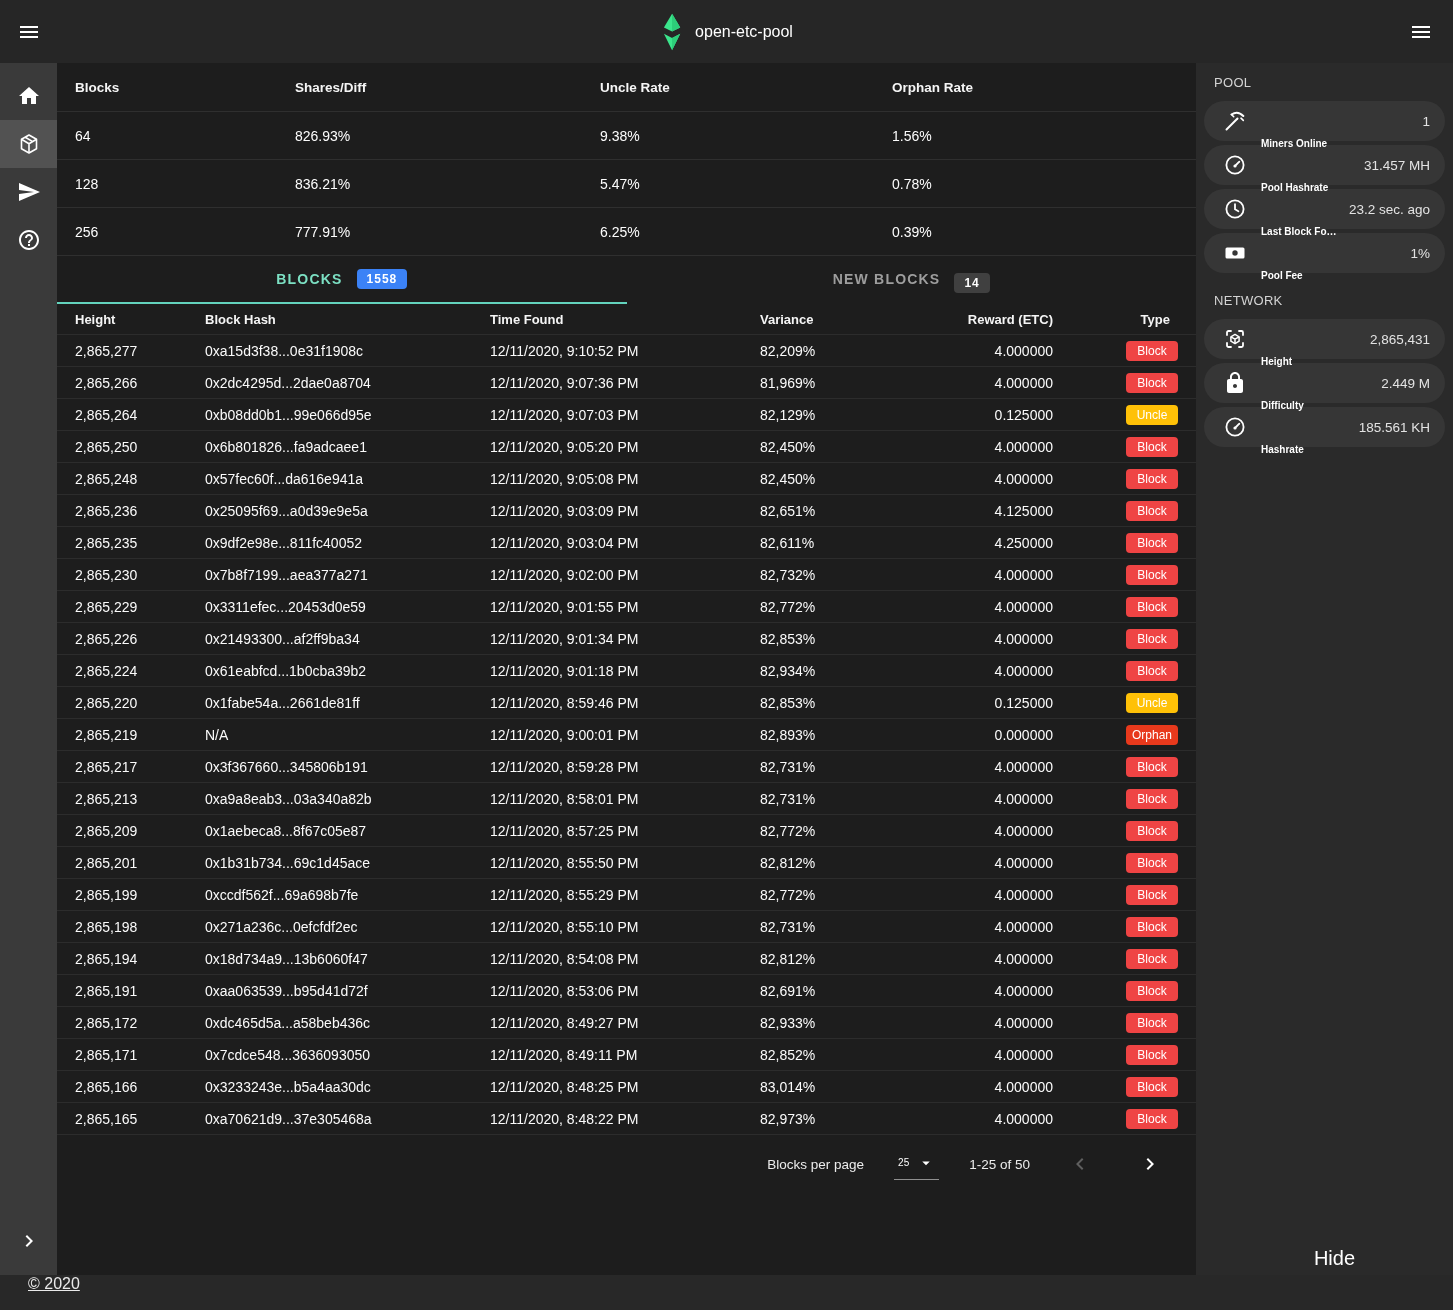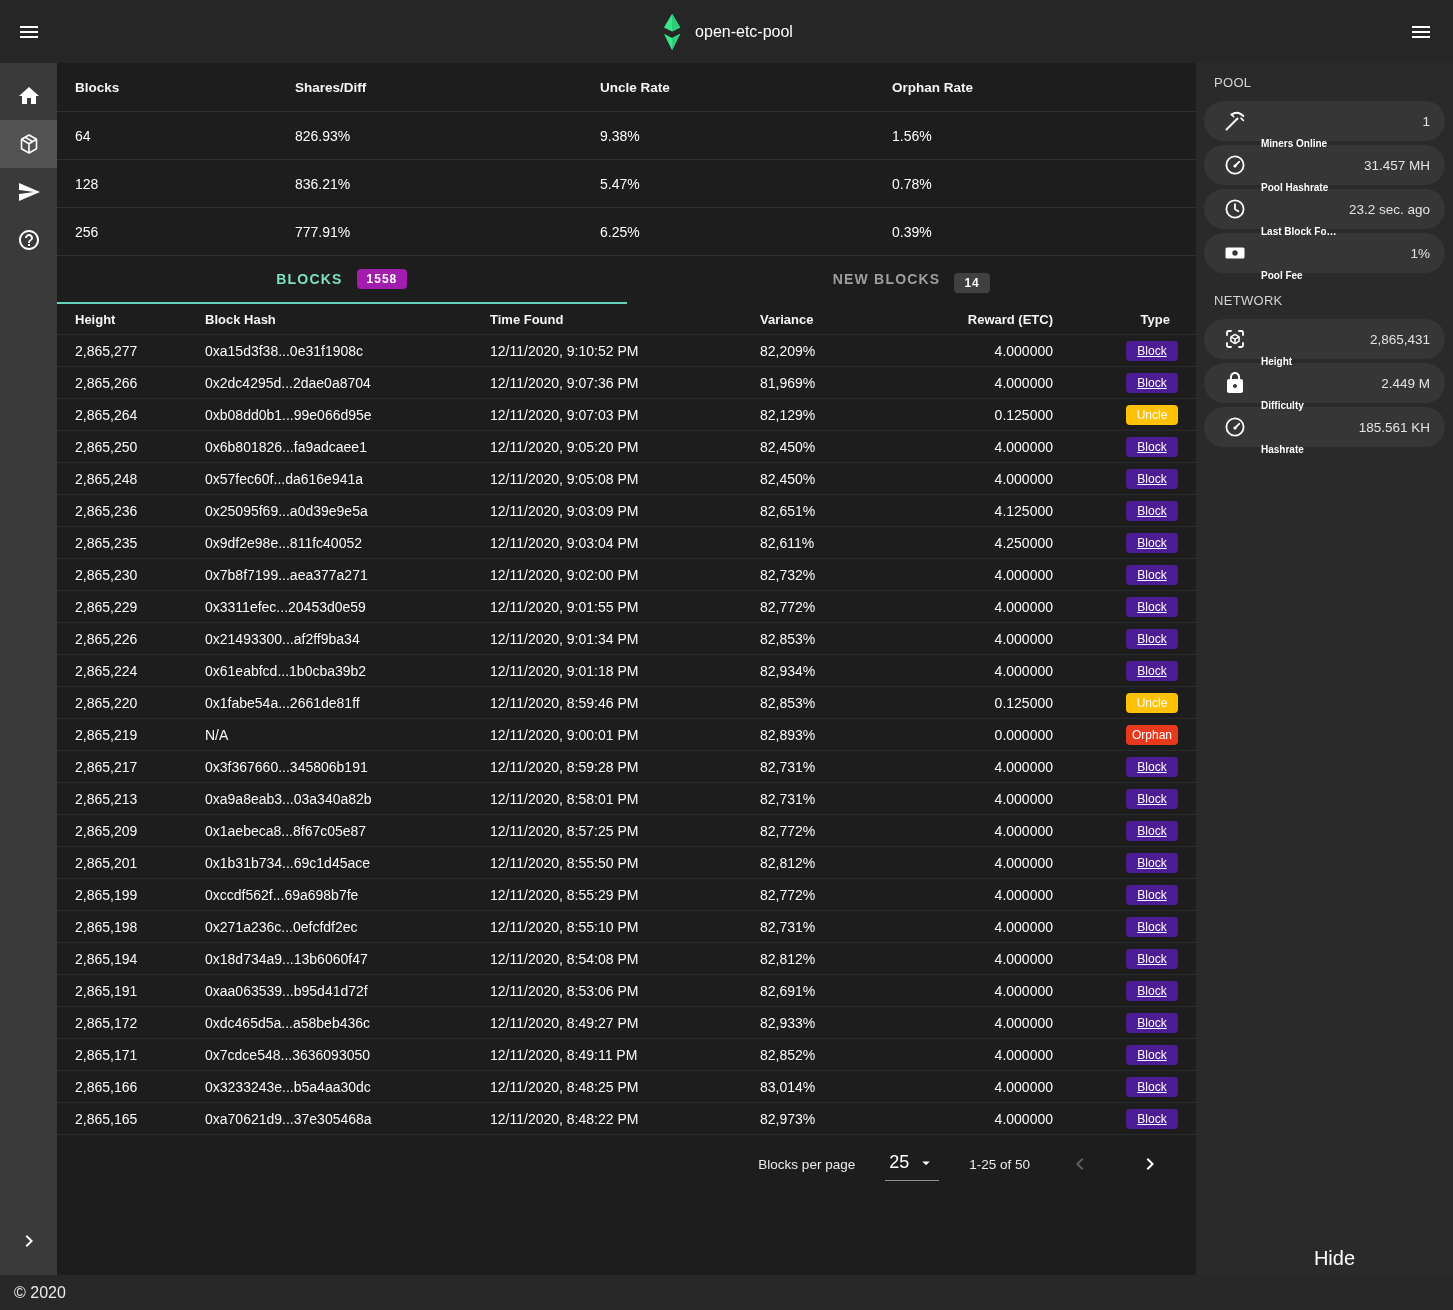"1558" .badge.green { background: #a21caf -> #3b82f6 }
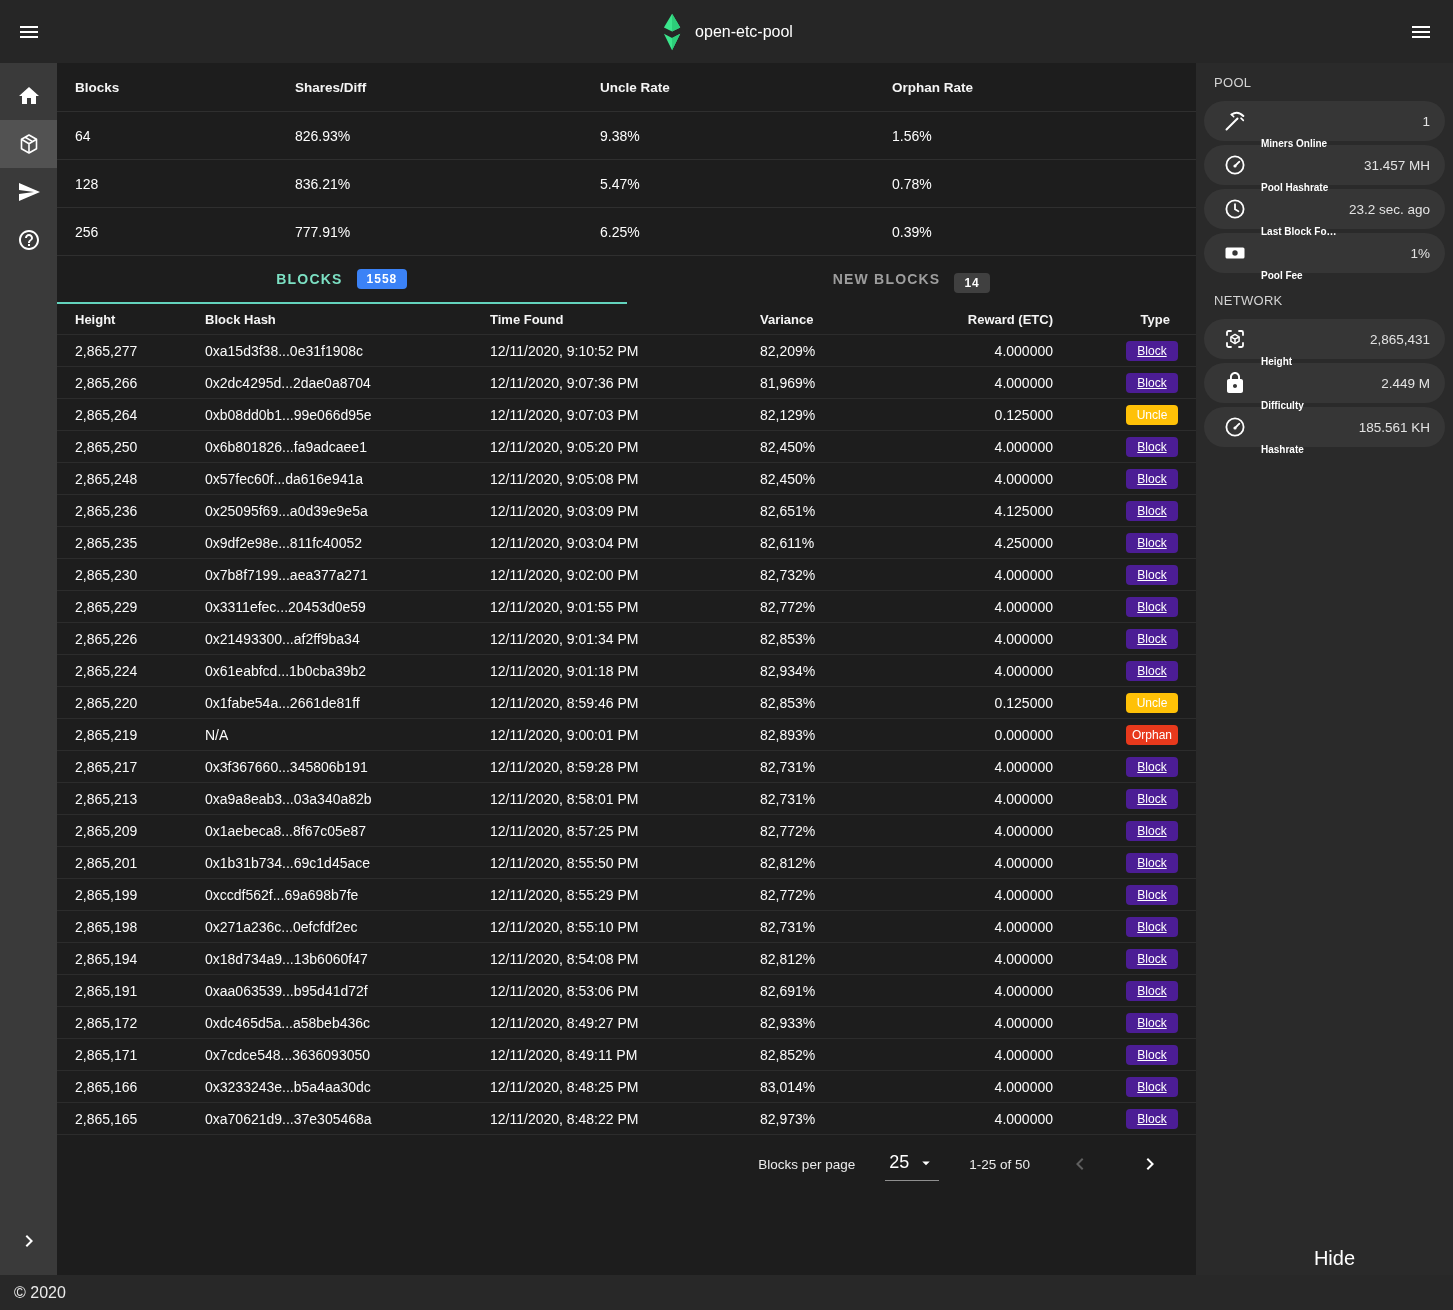"Block" .chip.block { background: #4c1d95 -> #ef4444; text-decoration: underline -> none }
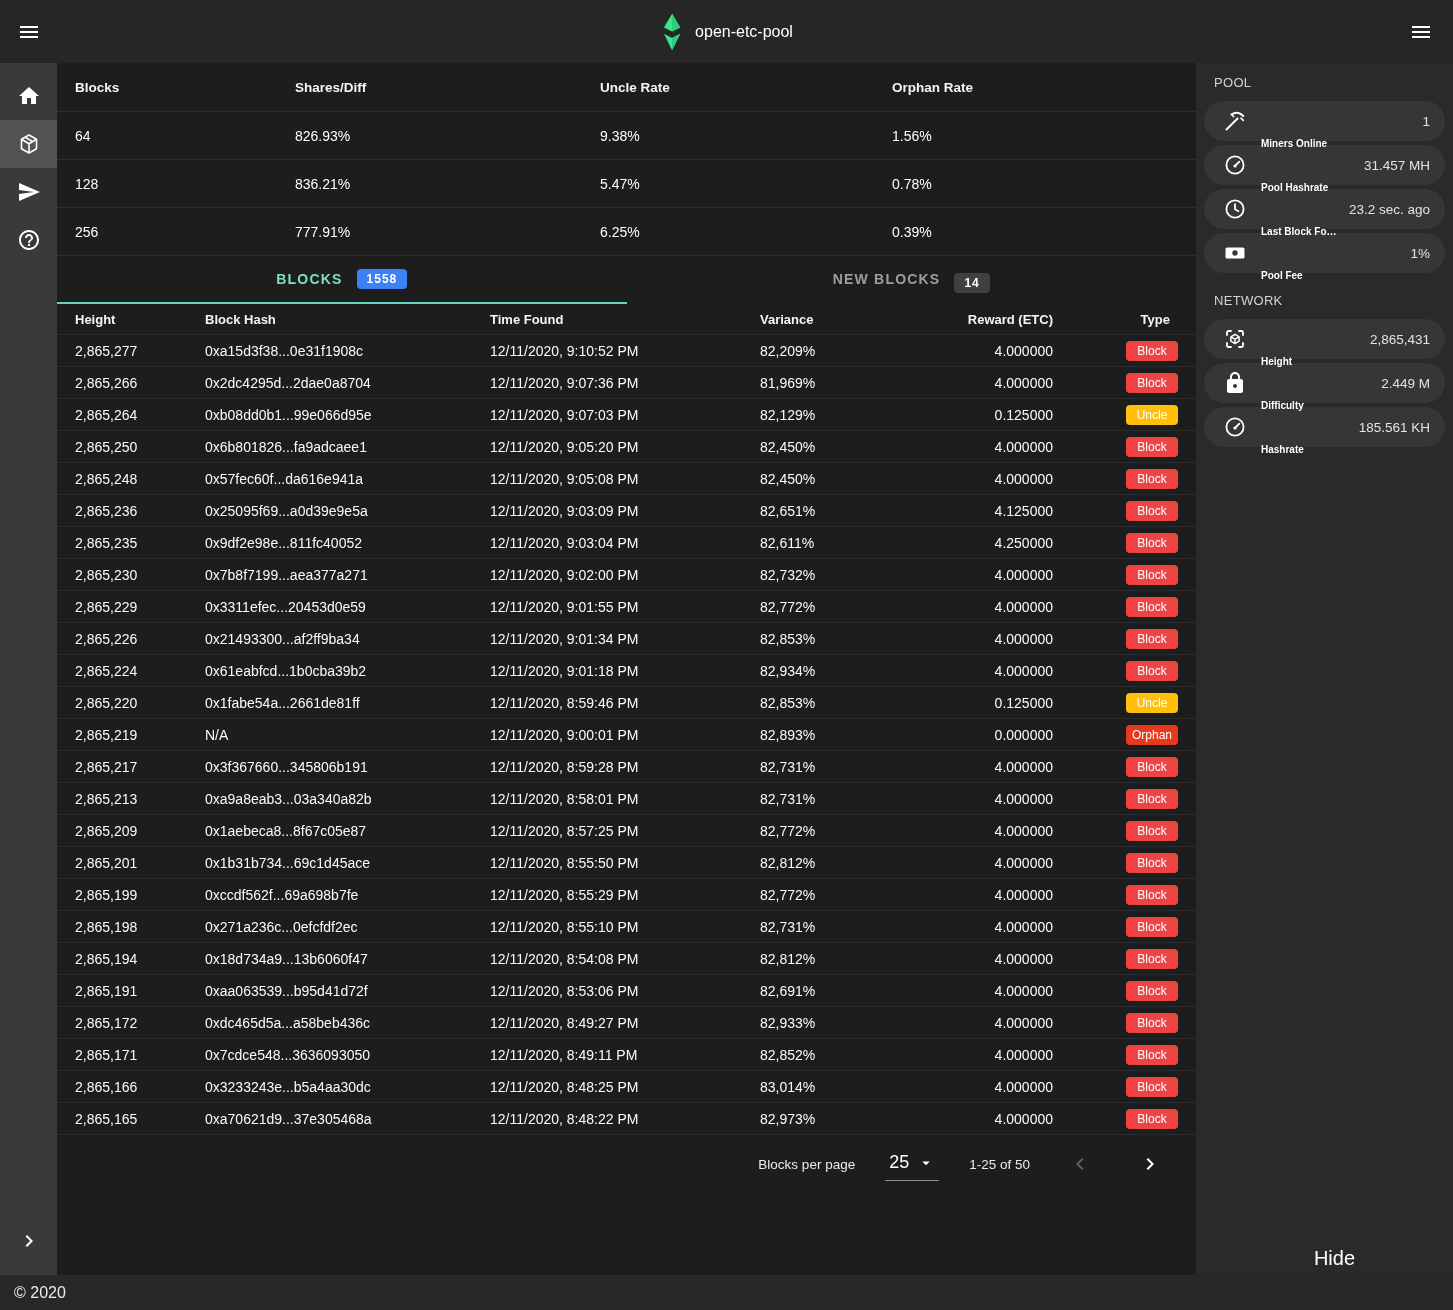"25" .per-page { font-size: 18px -> 10px }
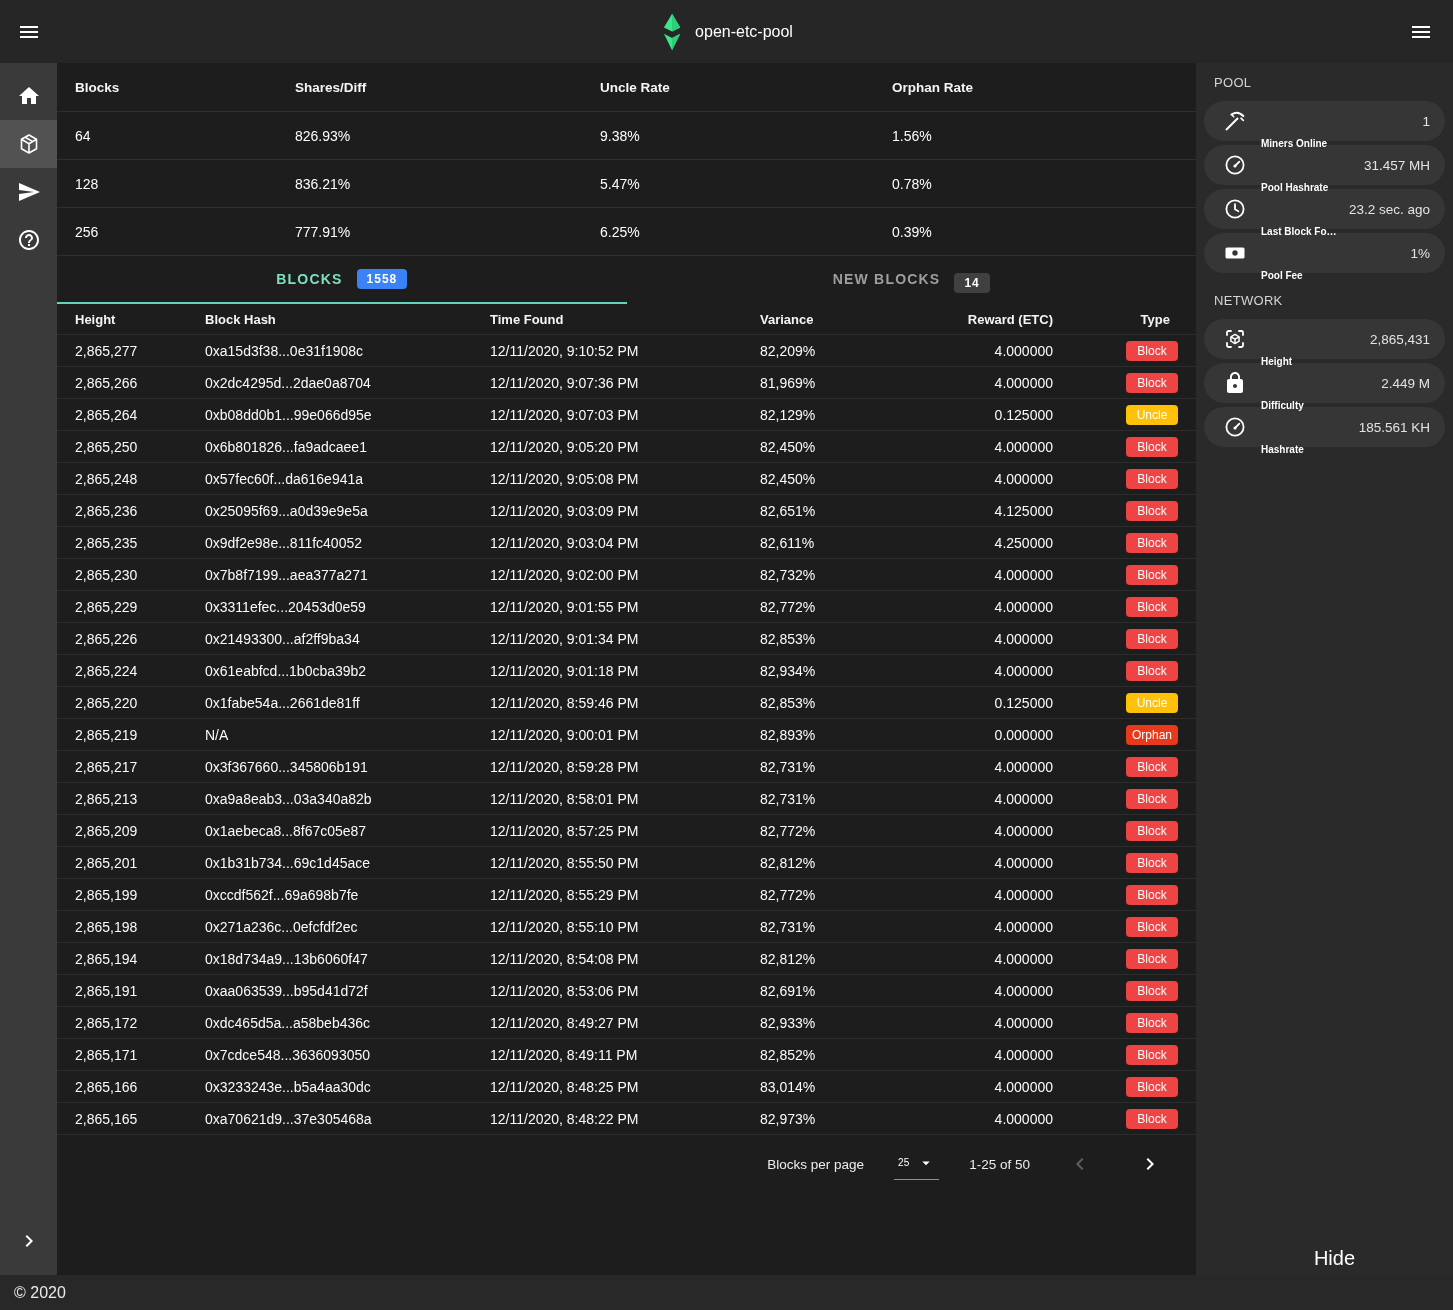"© 2020" .footer { align-items: center -> none; padding-left: 14px -> 28px; text-decoration: none -> underline }
